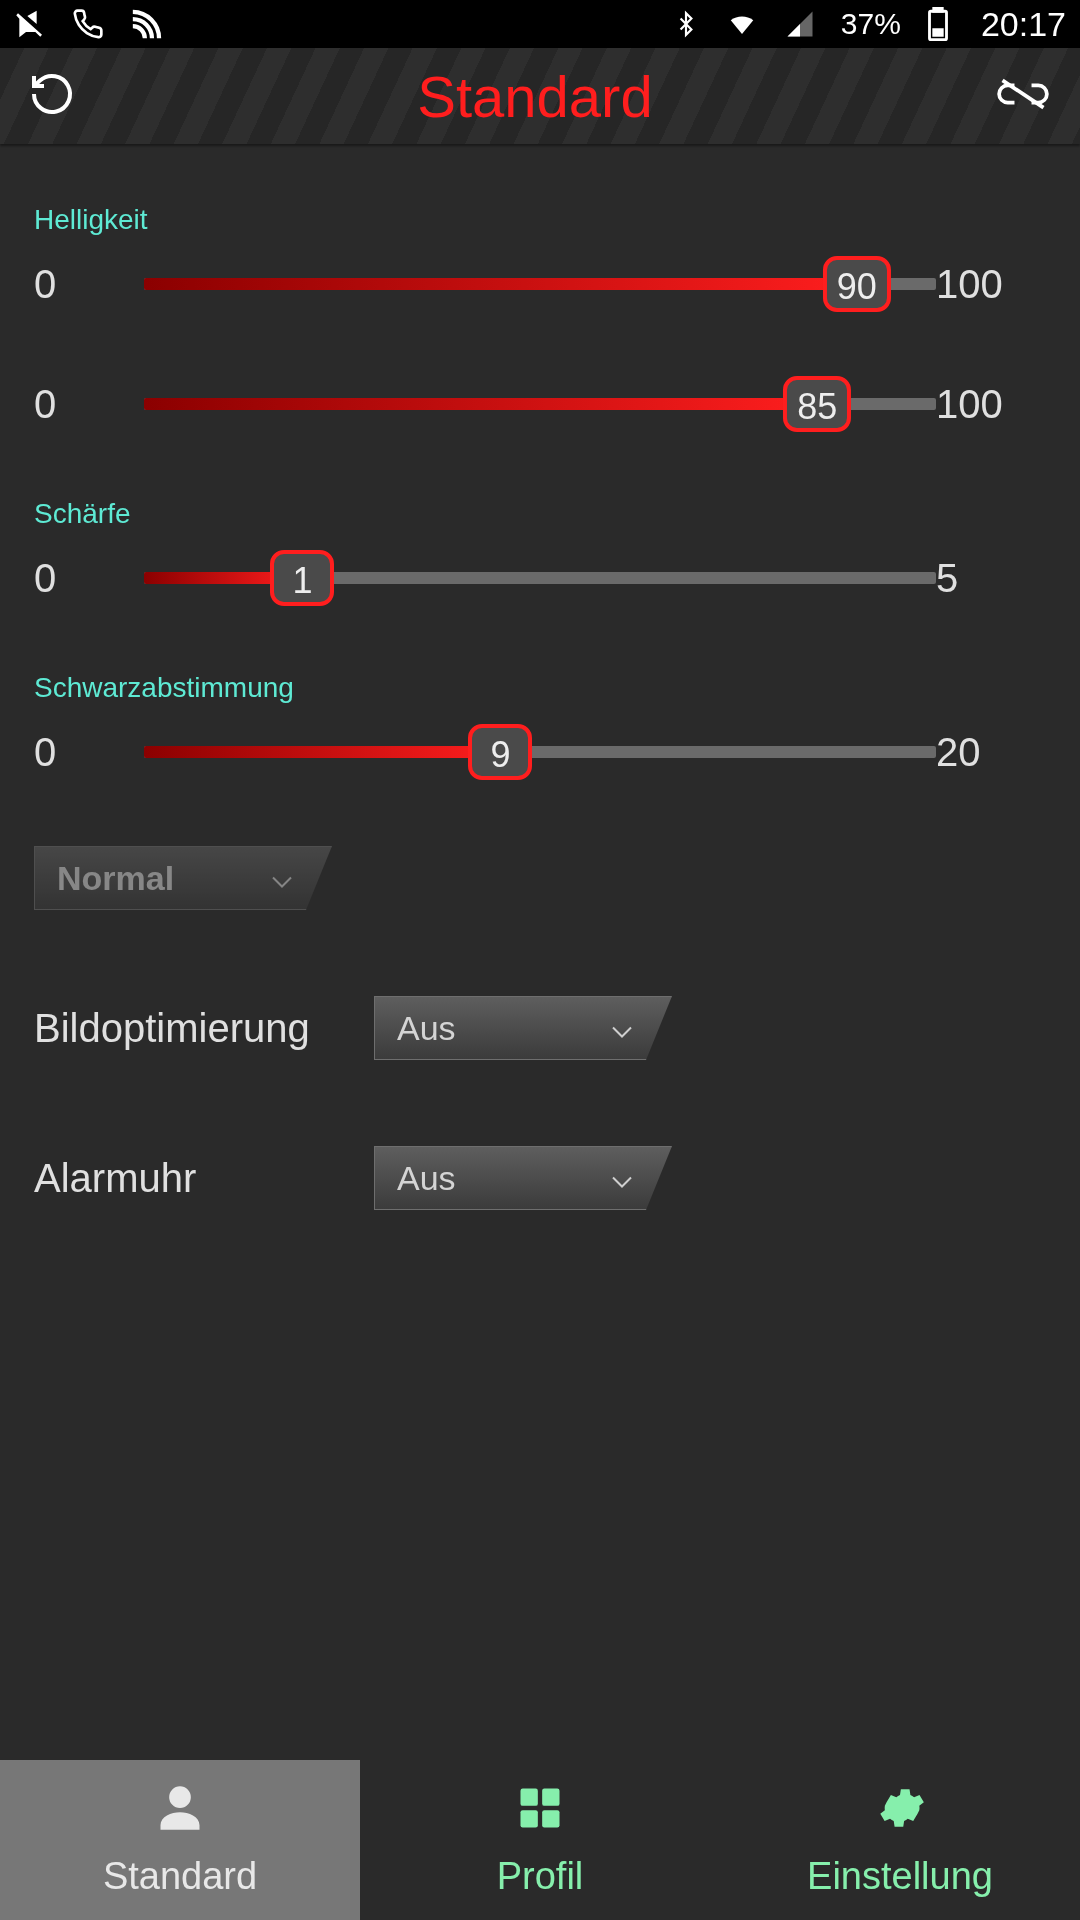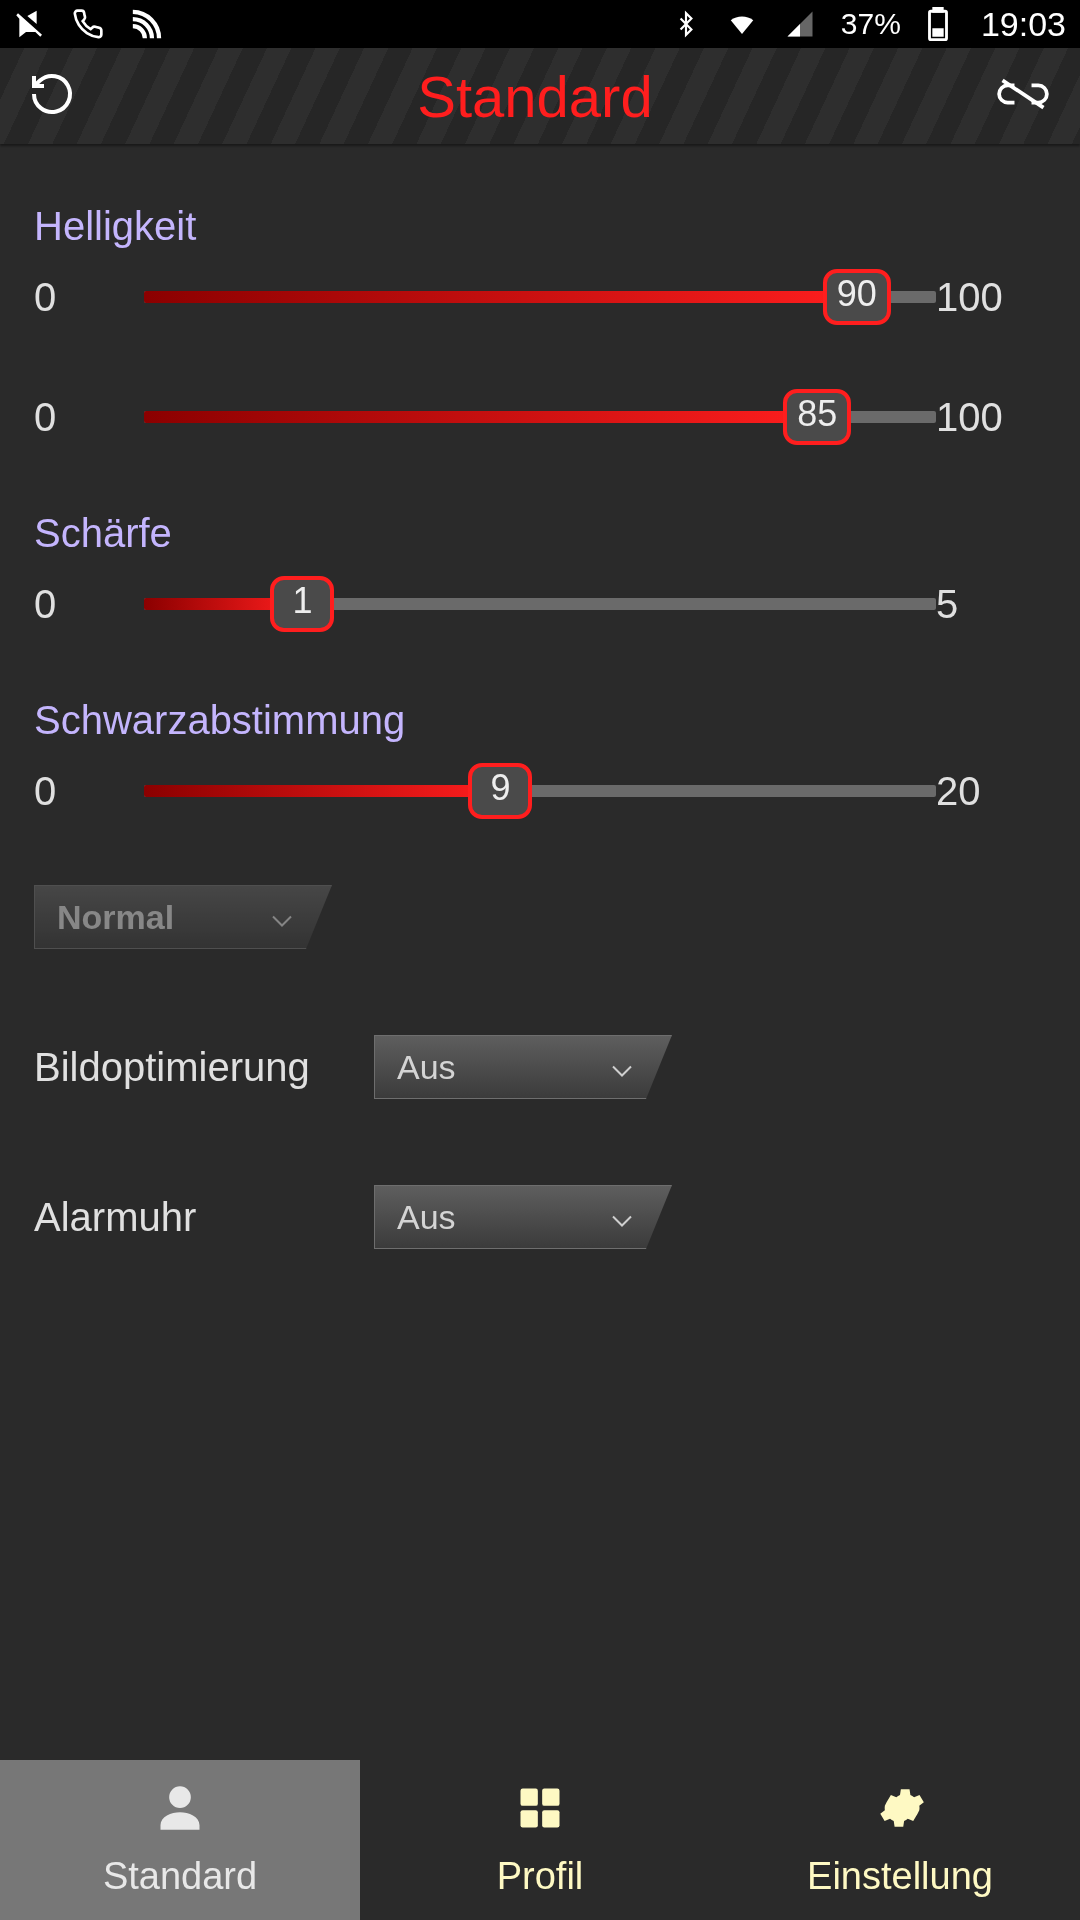"19:03" span.time { text: 19:03 -> 20:17 }
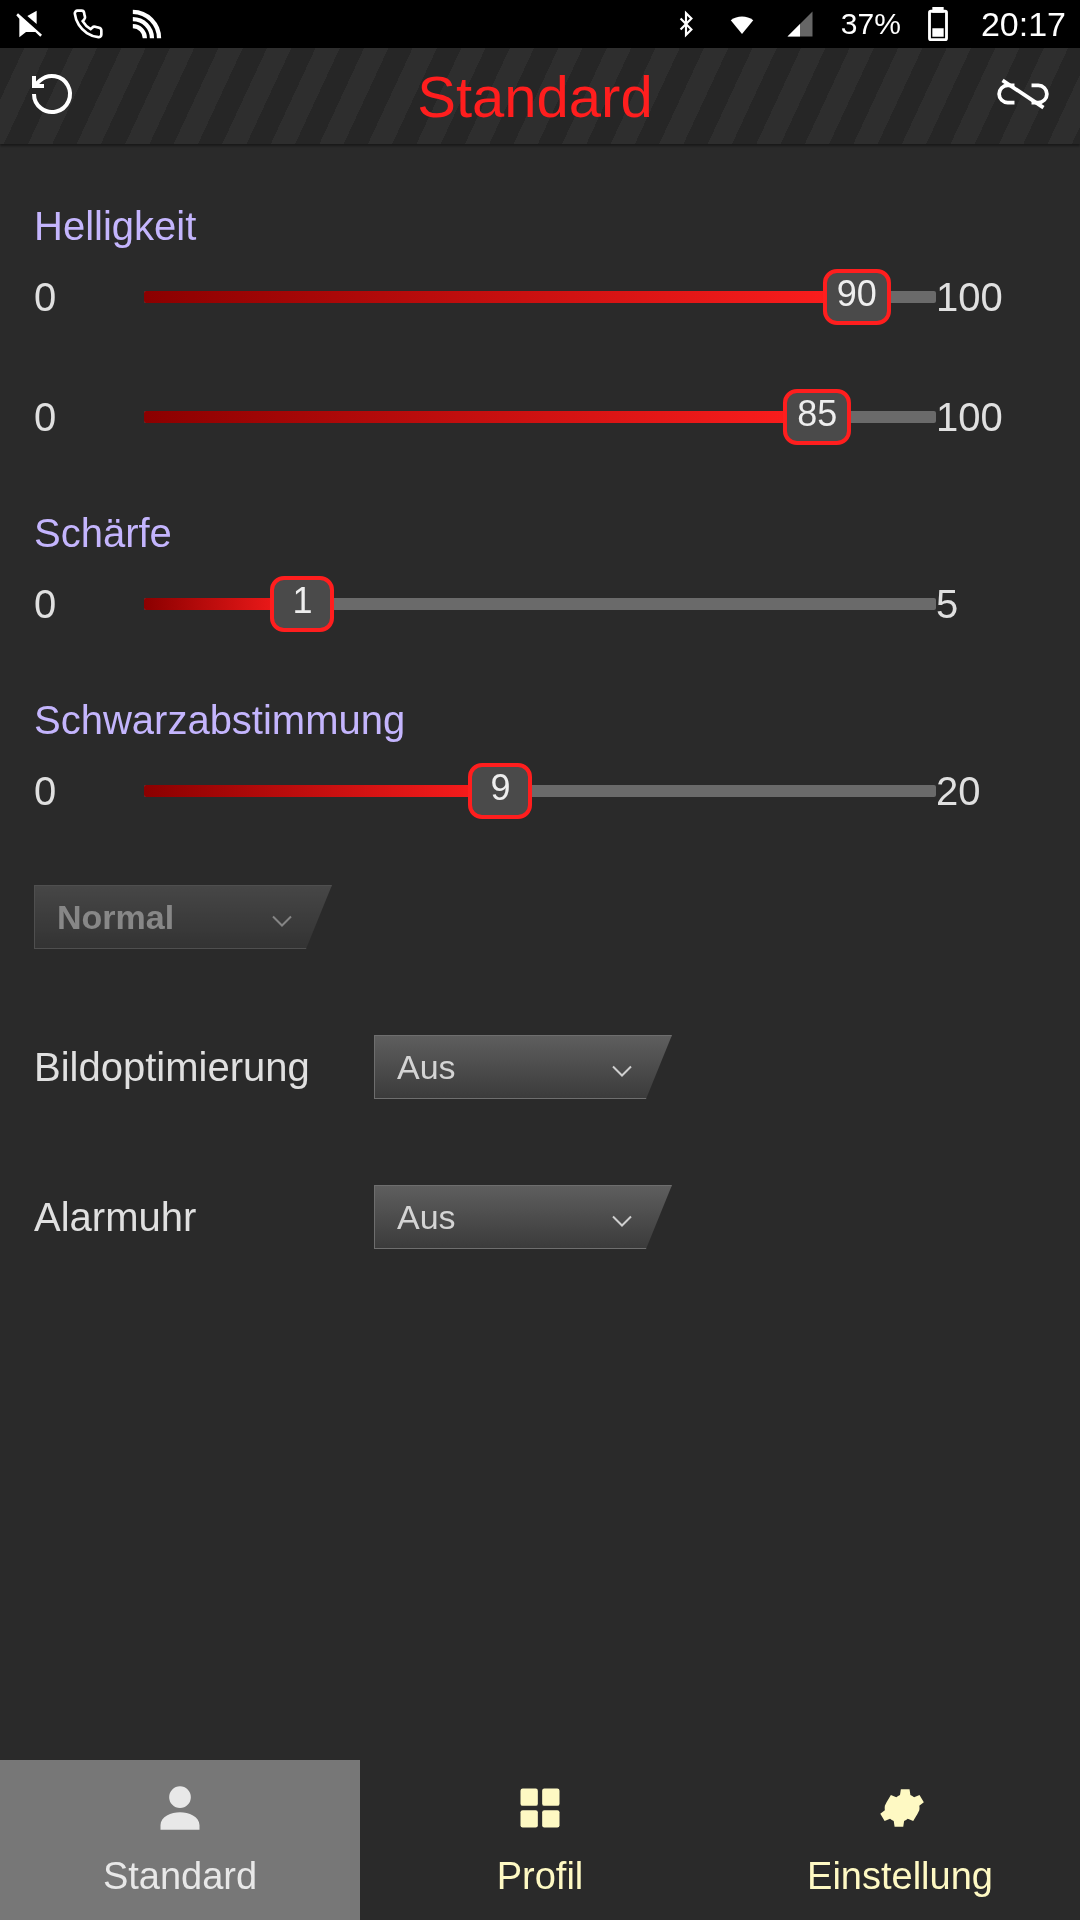"Helligkeit" .slider-label { color: #c4b5fd -> #5eead4; font-size: 40px -> 28px }
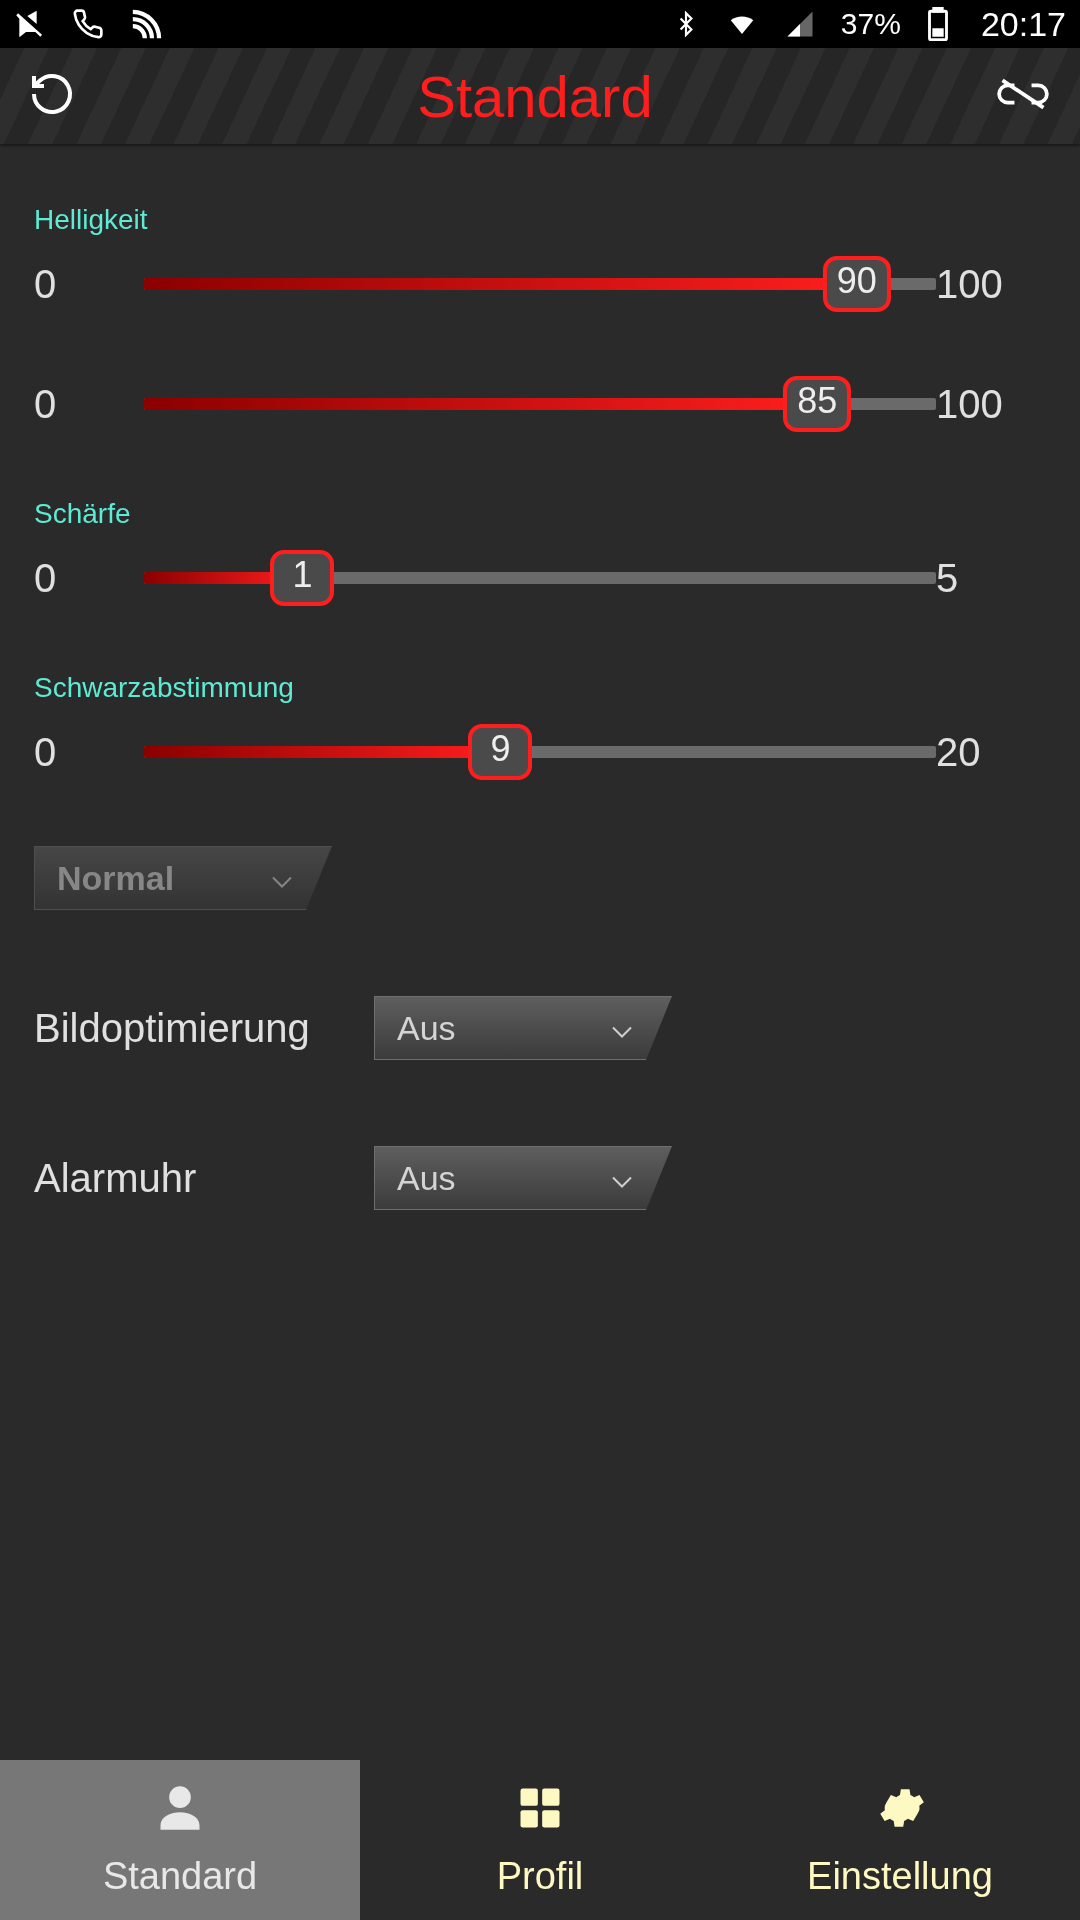"90" .thumb { align-items: flex-start -> flex-end }
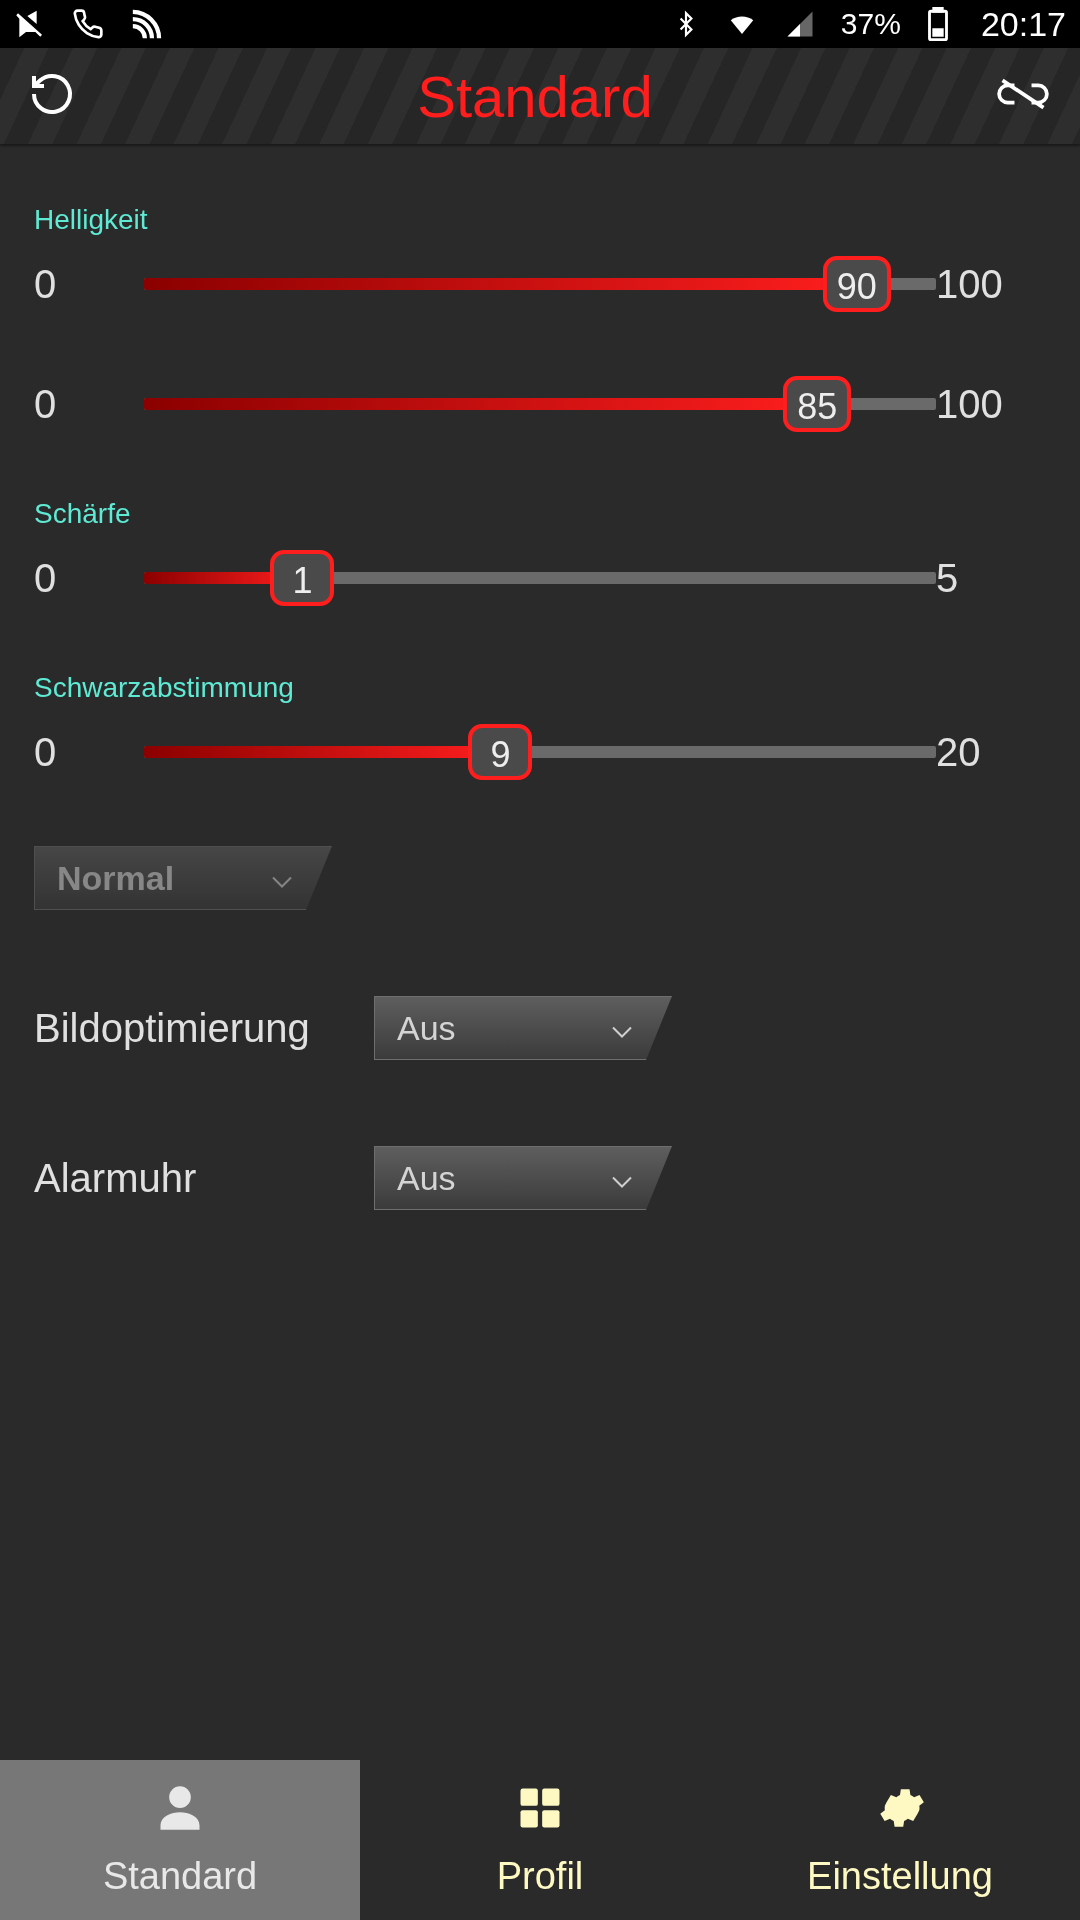"Profil" .nav-item { color: #fef9c3 -> #86efac }
